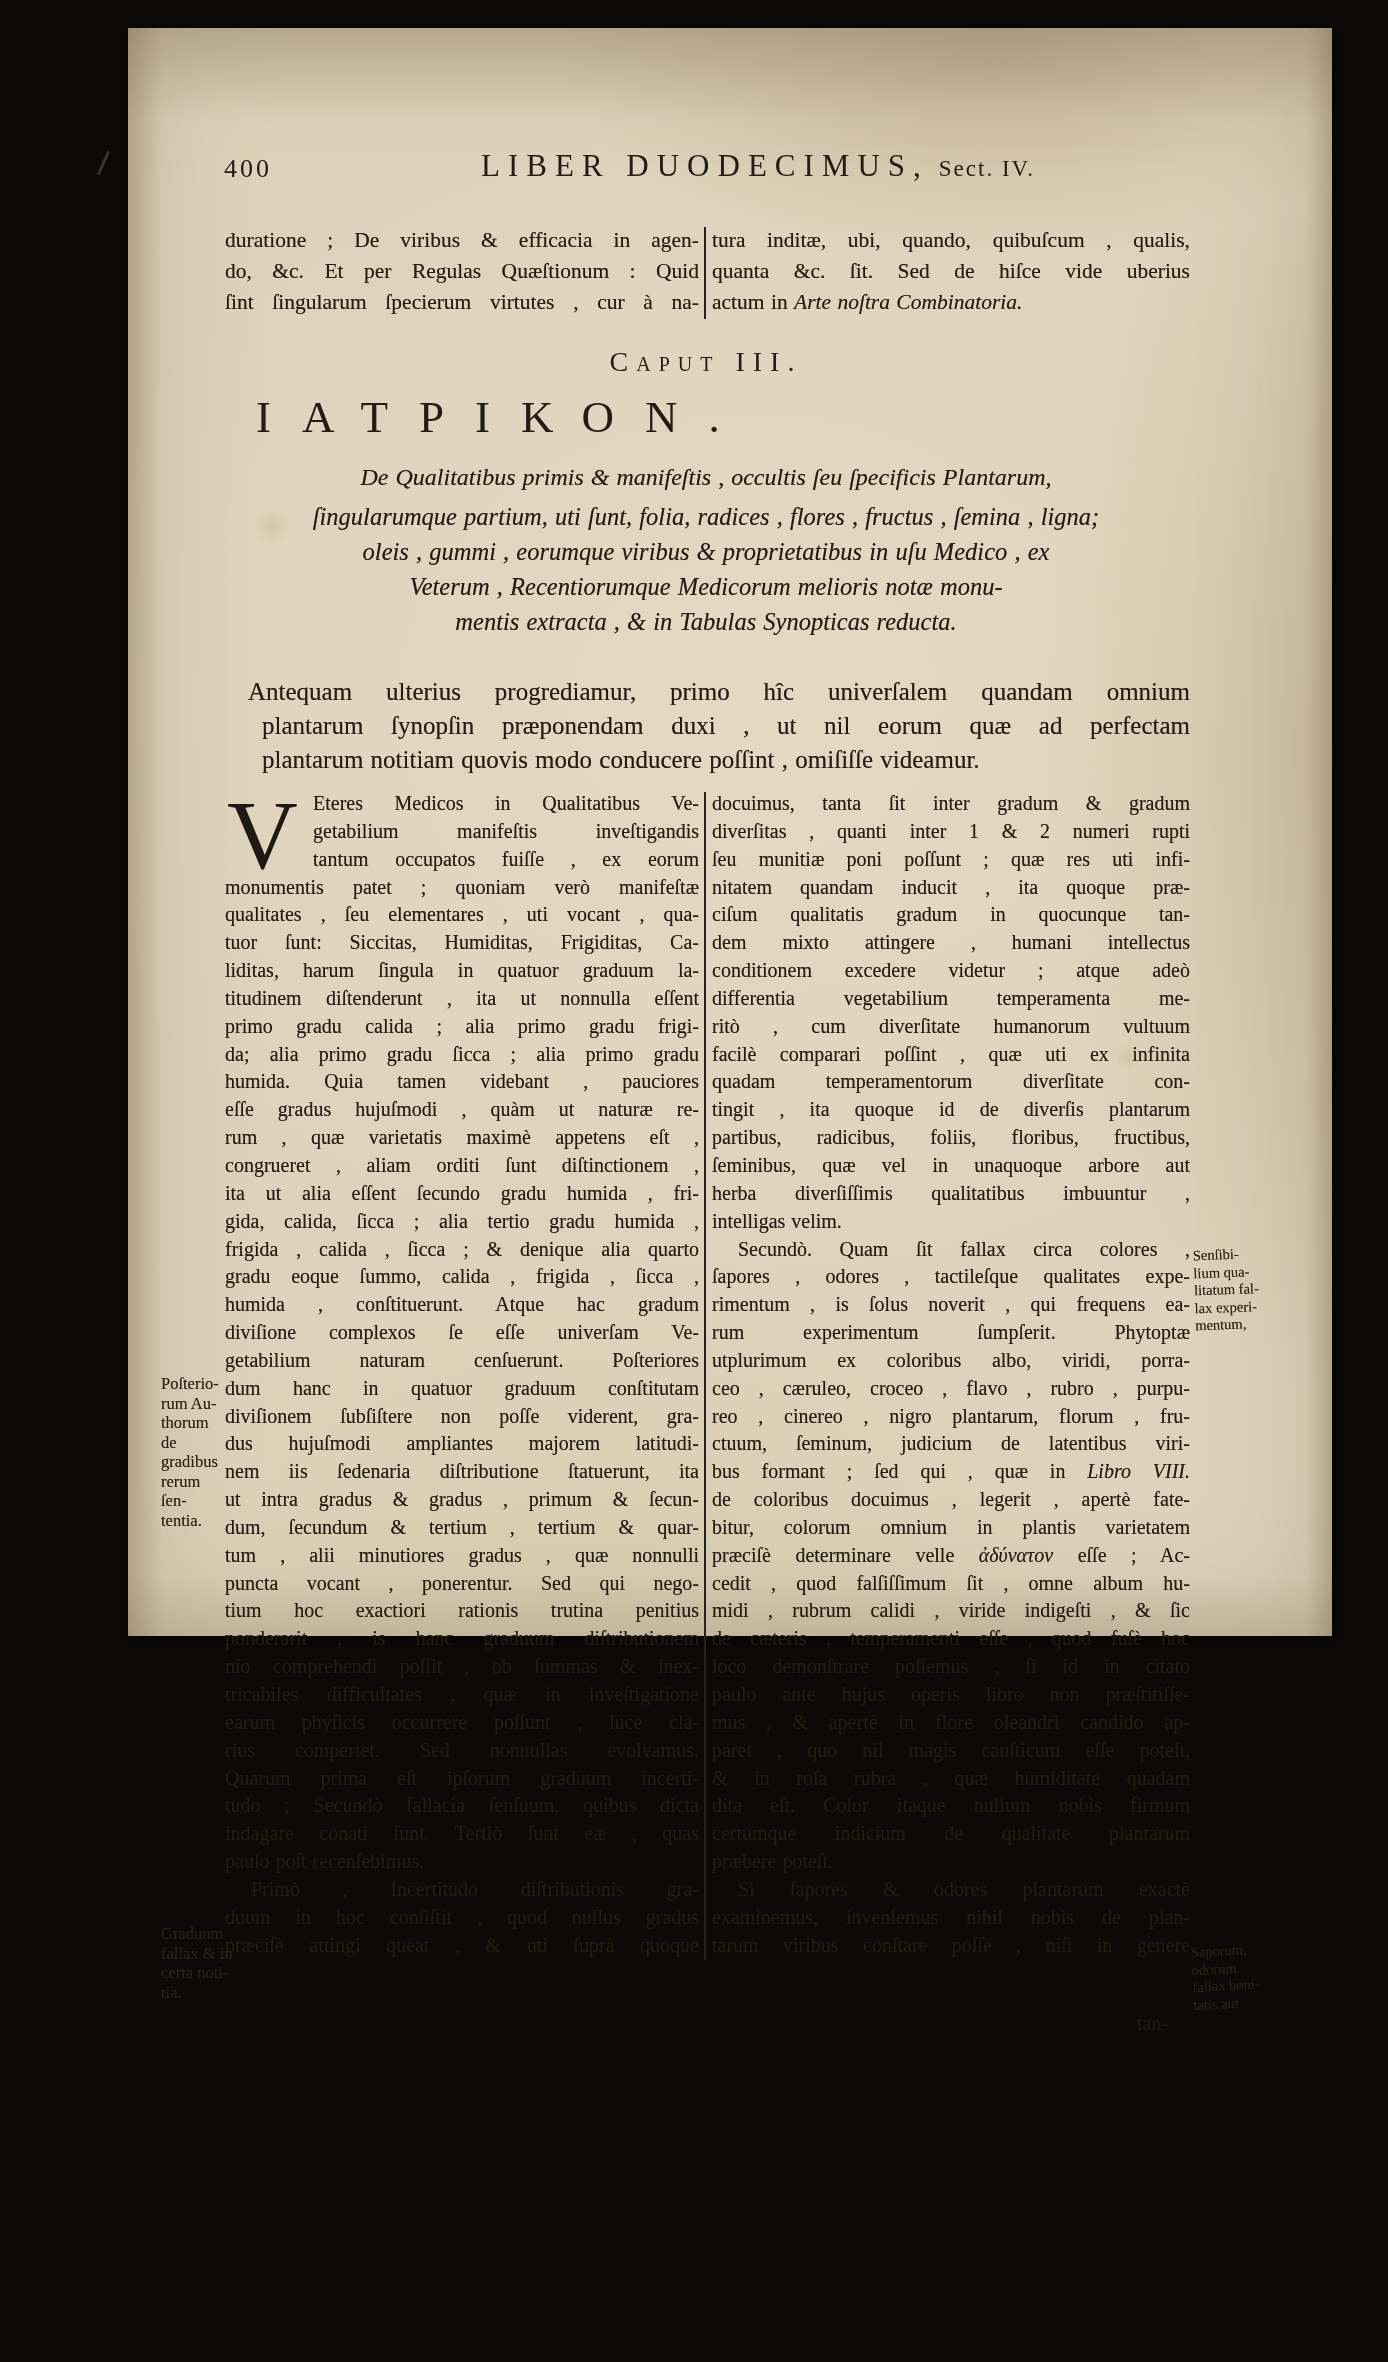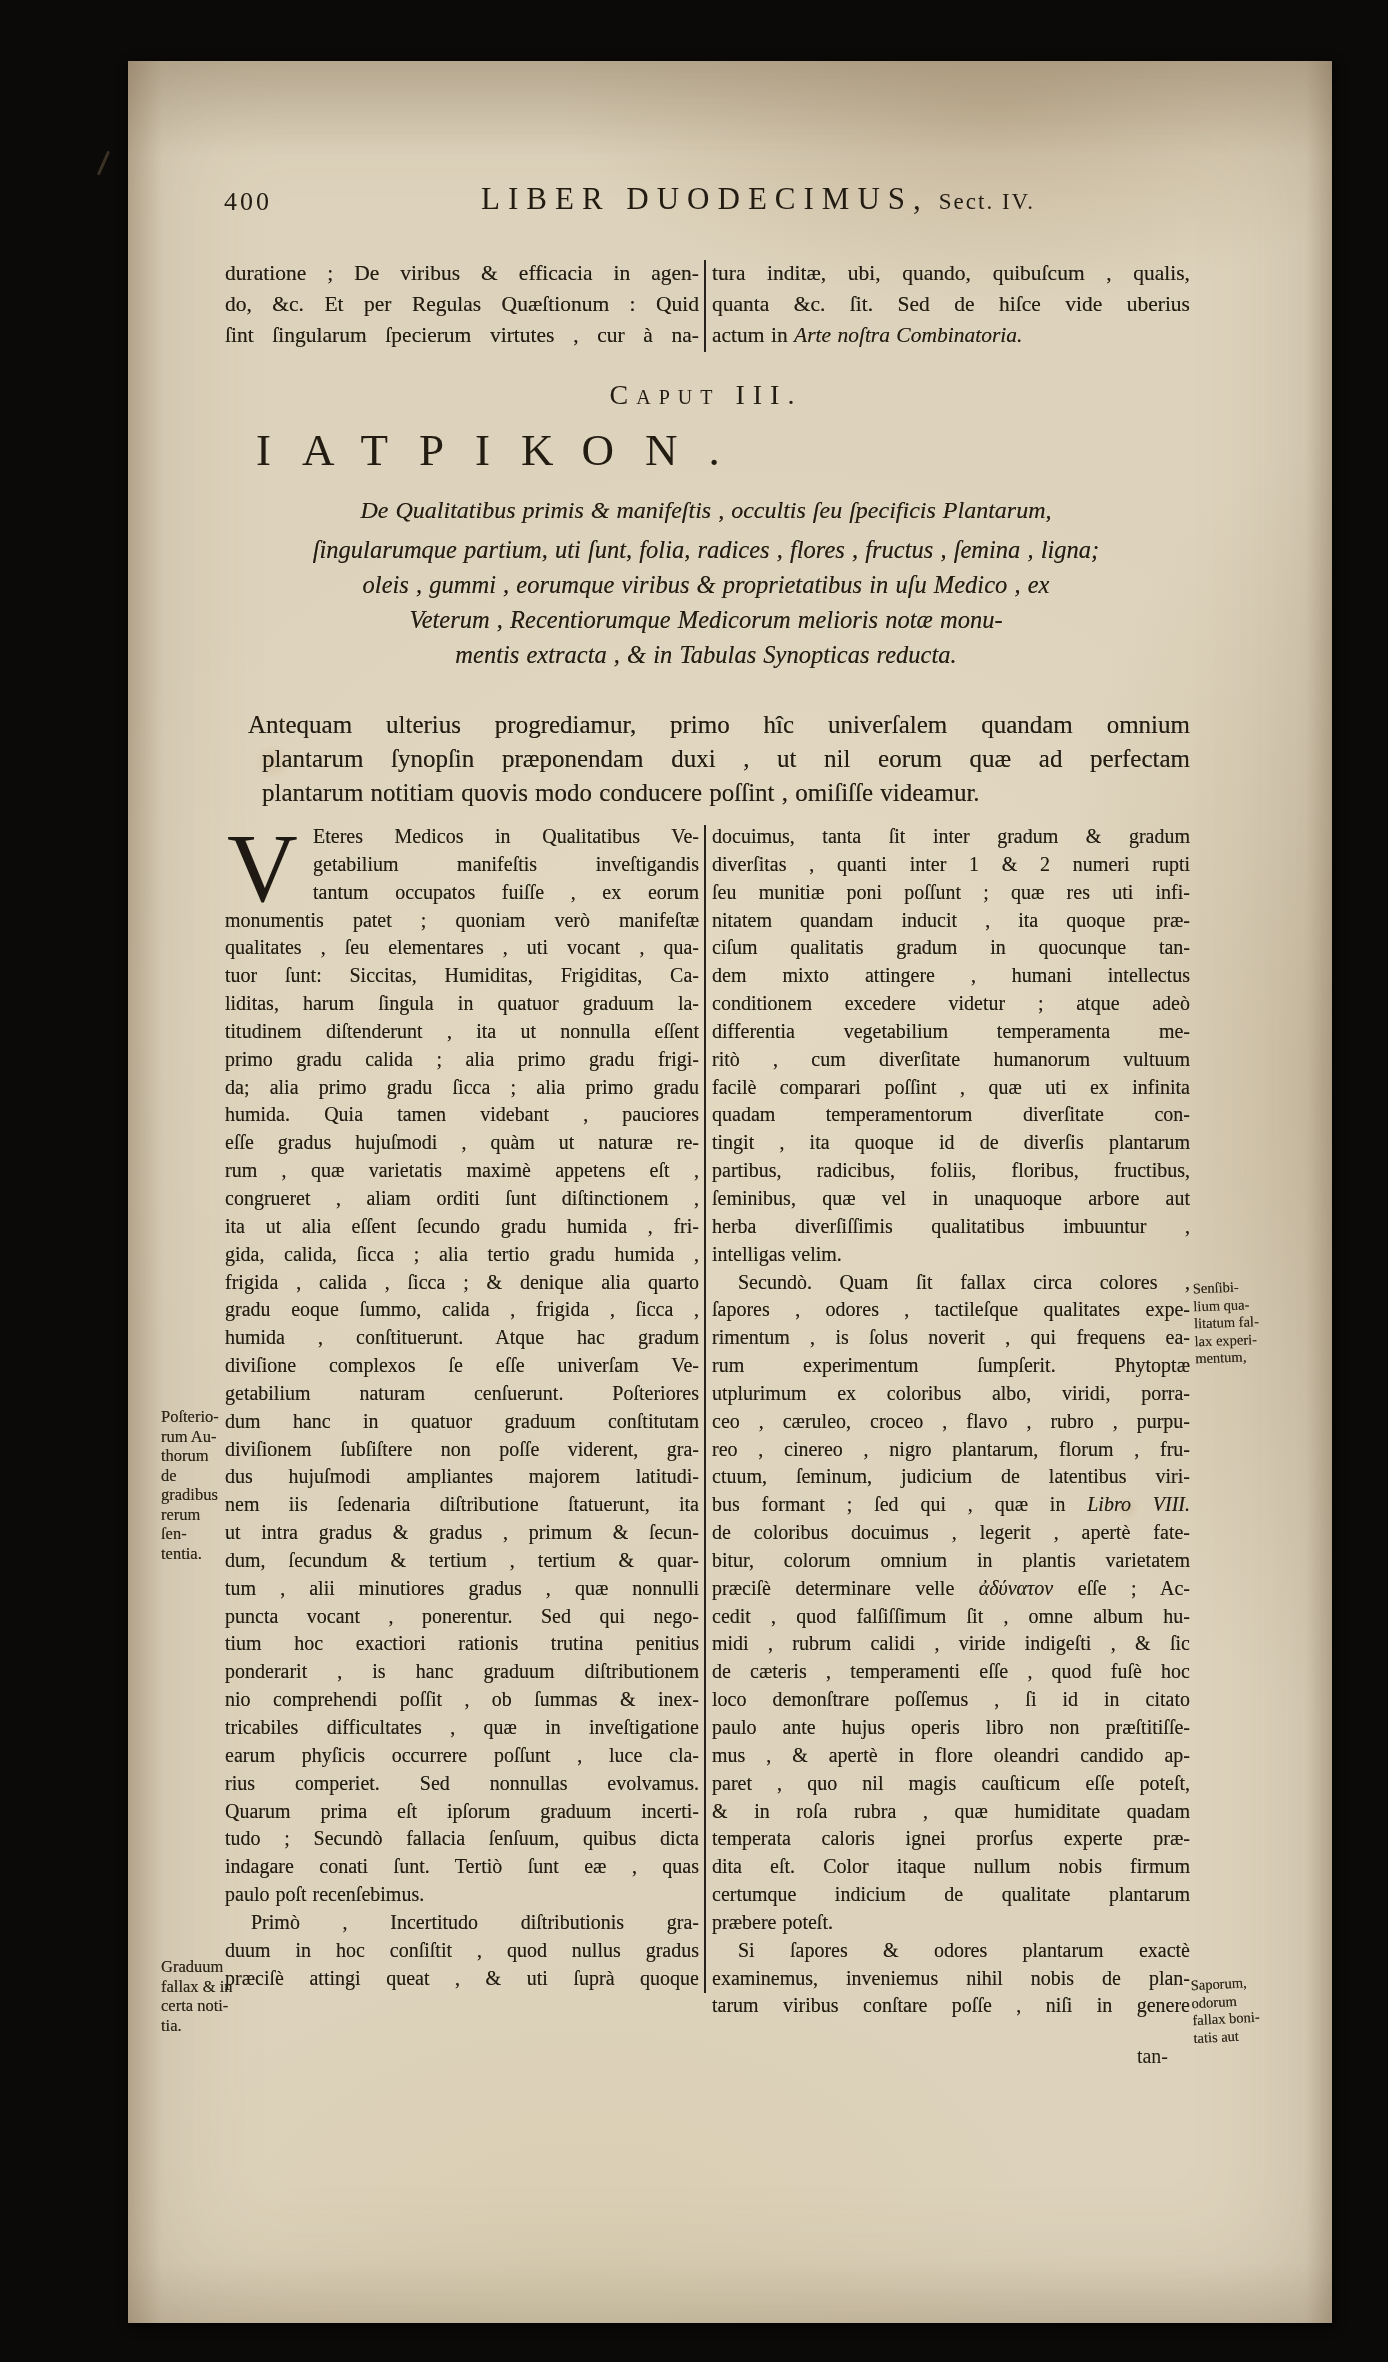"400" .page { height: 2262px -> 1608px; margin-top: 33px -> none }
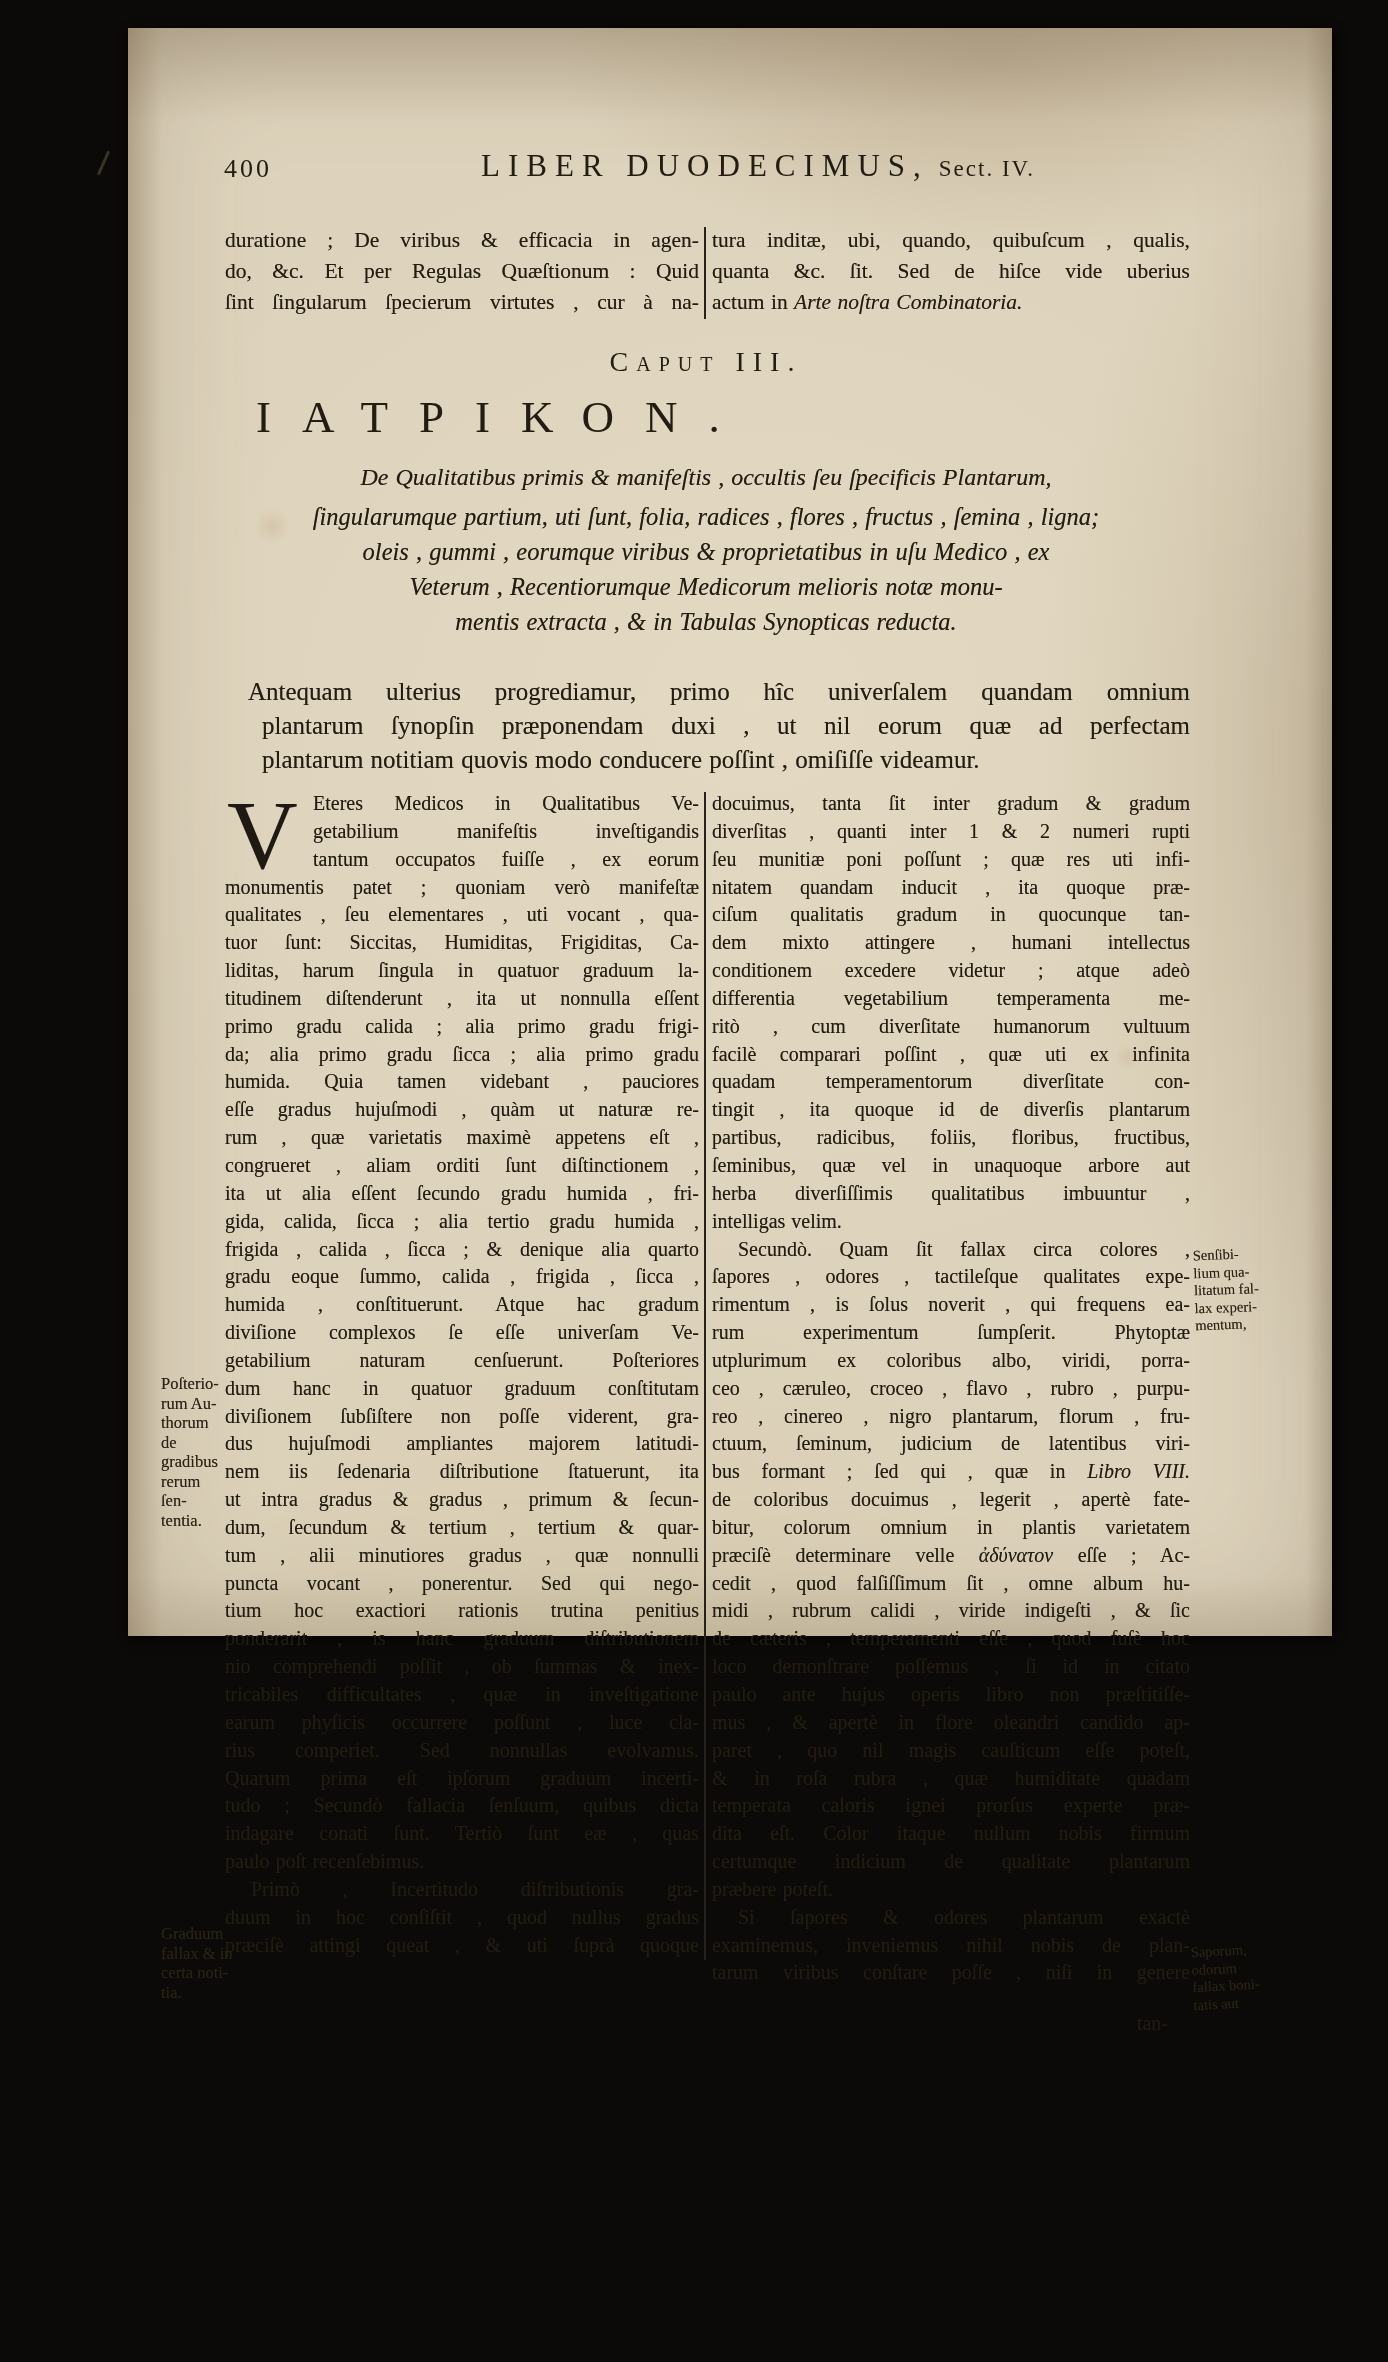"temperata caloris ignei prorſus experte" div.tl { html: <div>temperata caloris ignei prorſus experte præ-</div> -> none }
